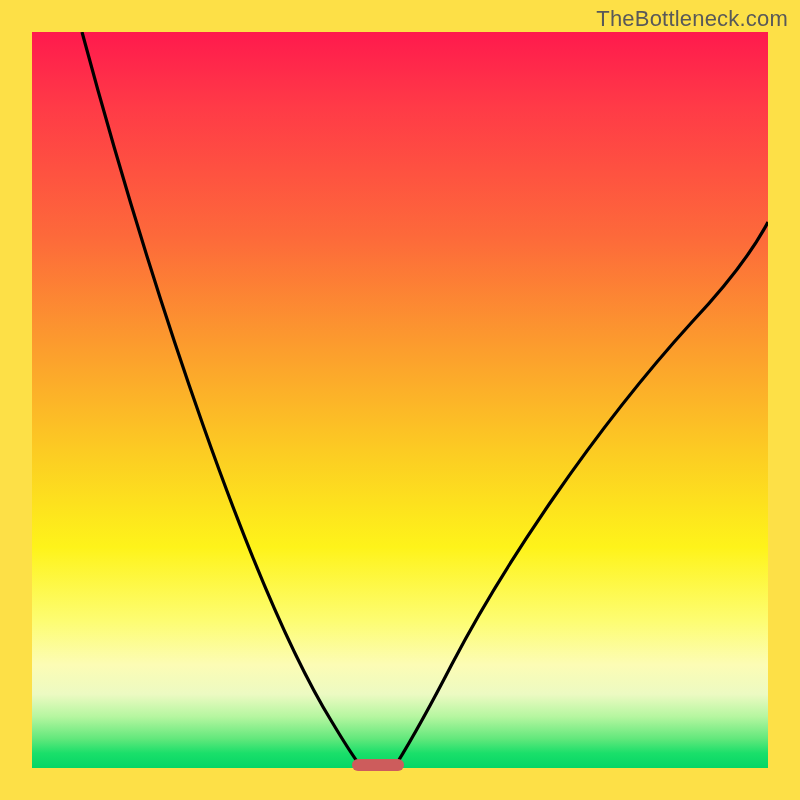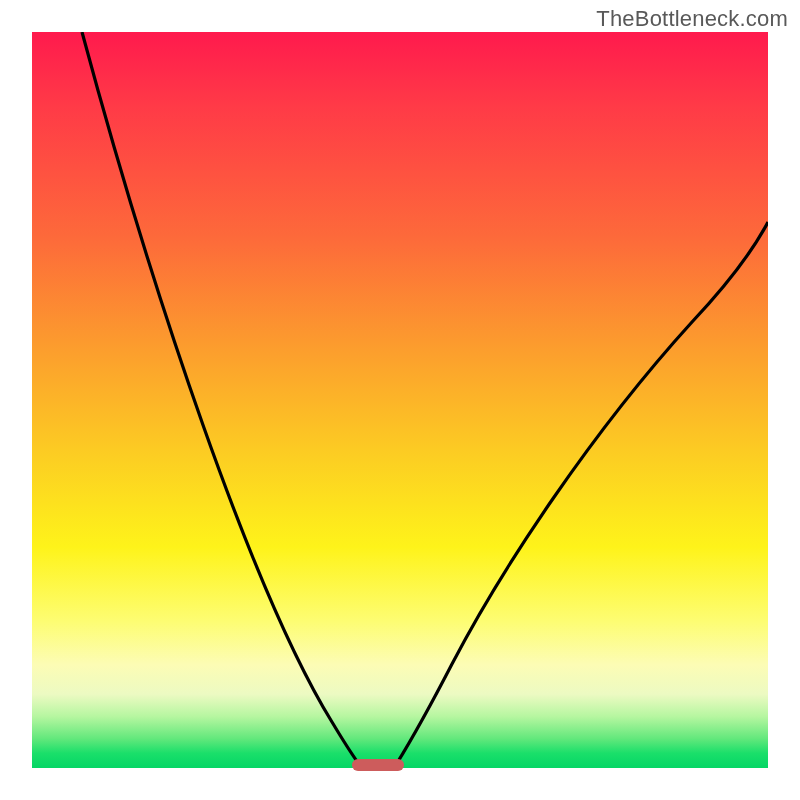"TheBottleneck.com" .frame { background: #ffffff -> #fde047 }
